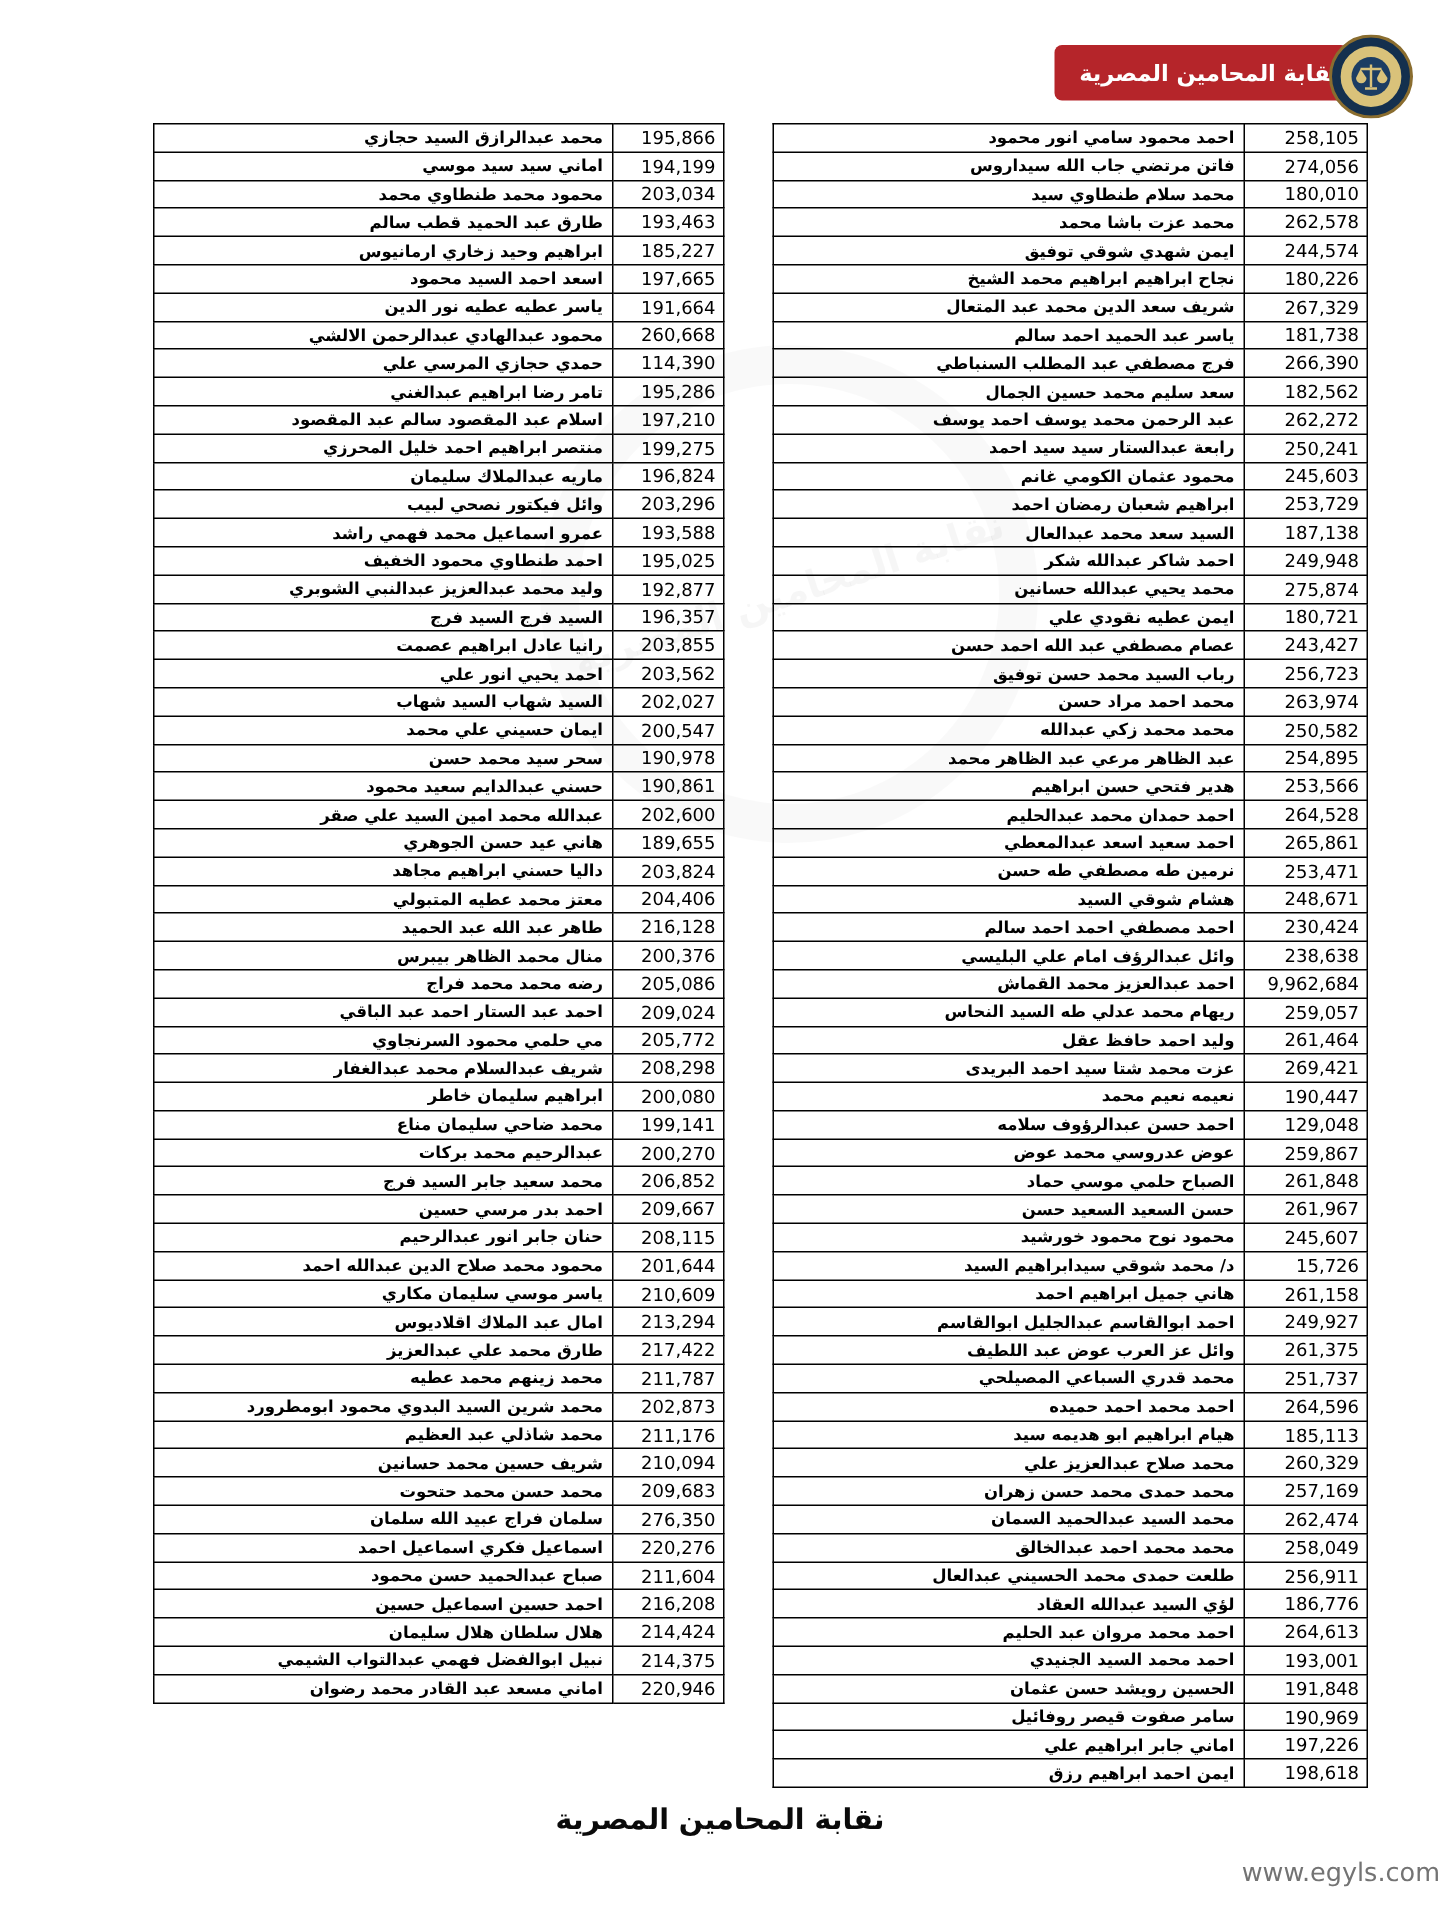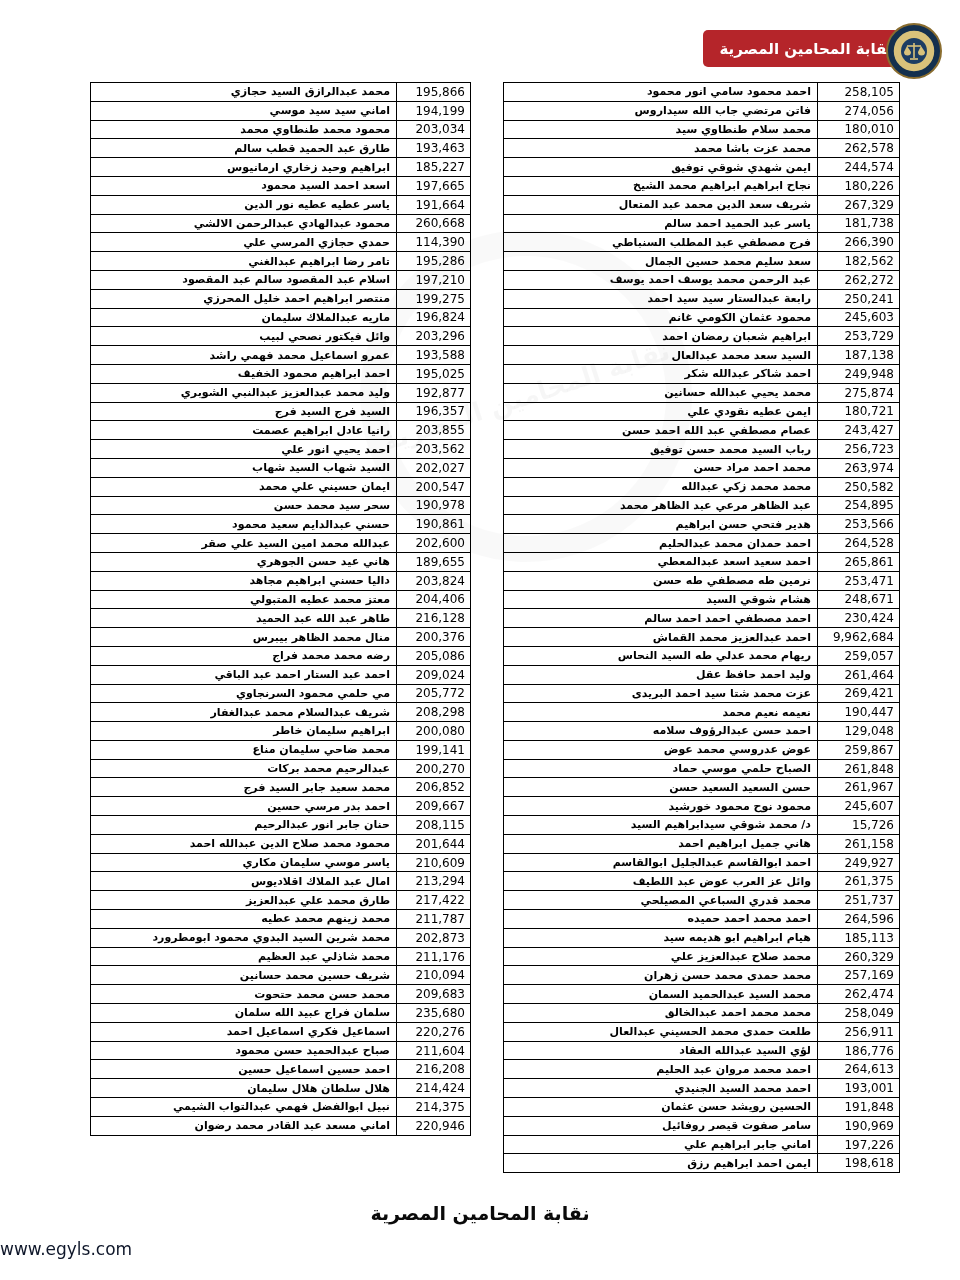"محمد عبدالرازق السيد حجازي" table.names-table { margin-left: none -> 12px }
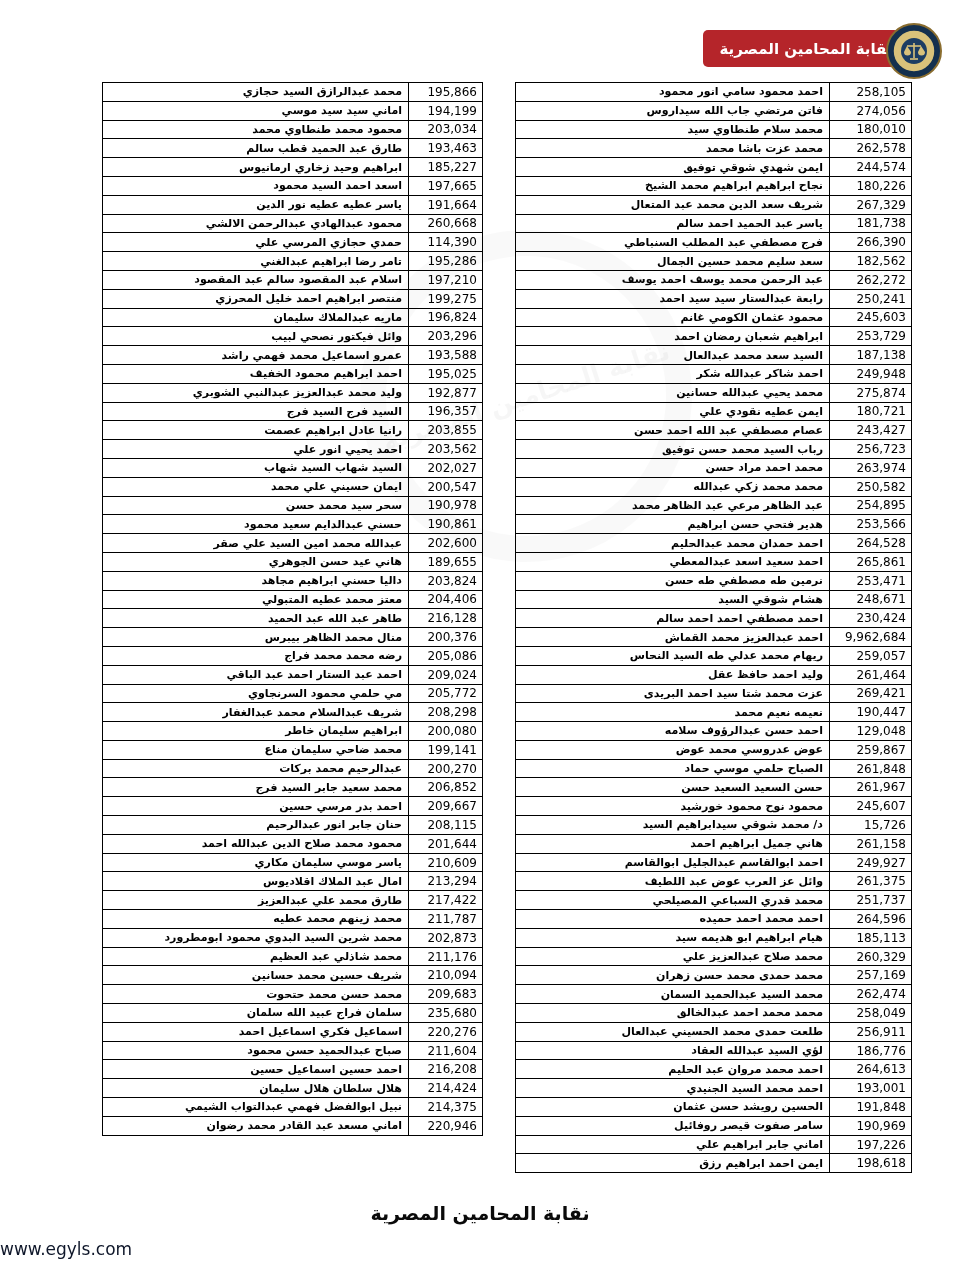"احمد ابراهيم محمود الخفيف" td.name-cell { text: ابراهيم -> طنطاوي }
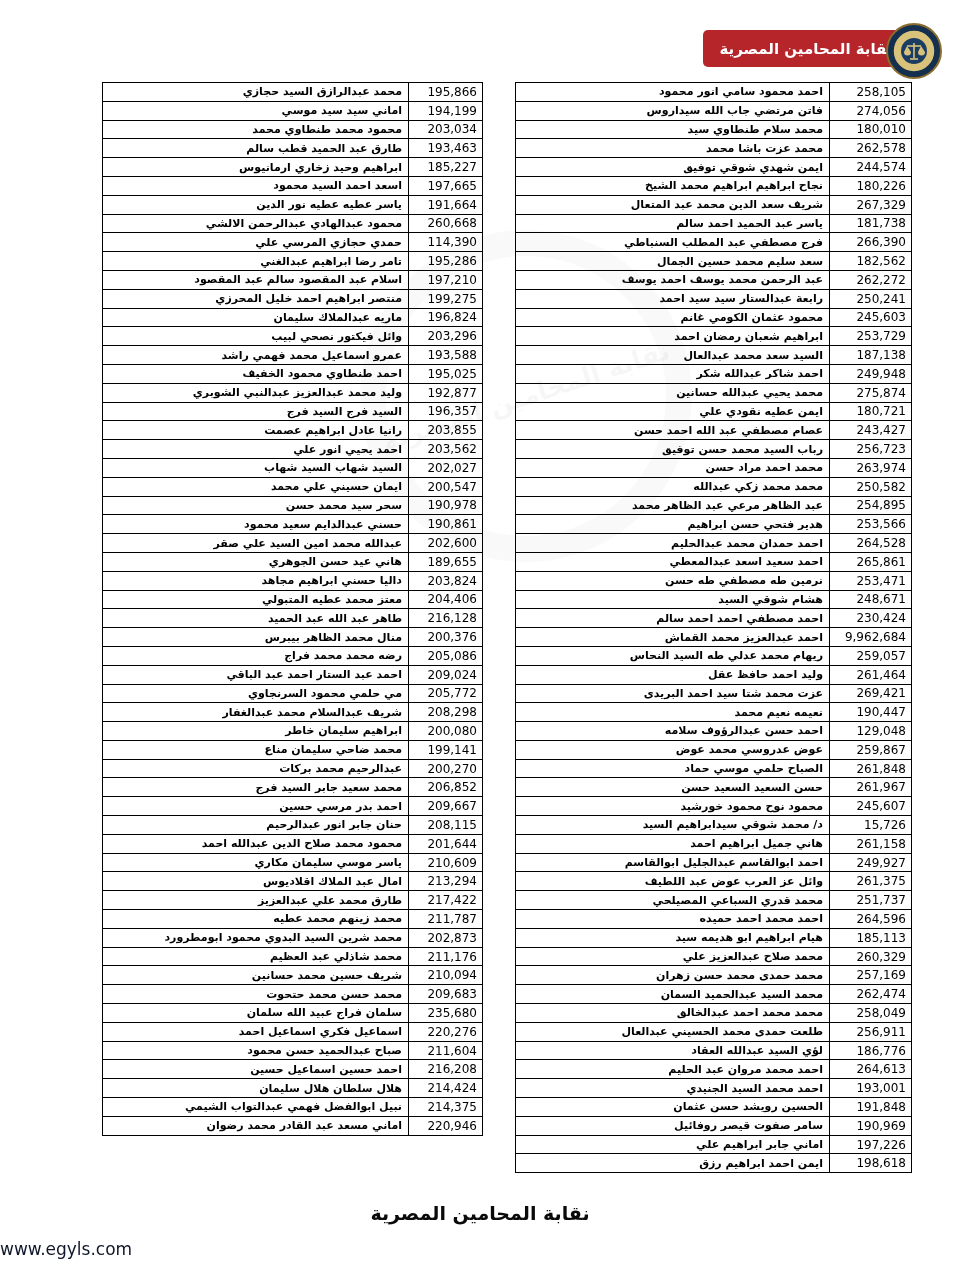"وائل عبدالرؤف امام علي البليسي" tr { html: none -> <tr> <td>وائل عبدالرؤف امام علي البليسي</td> <td>238,638</td> </tr> }
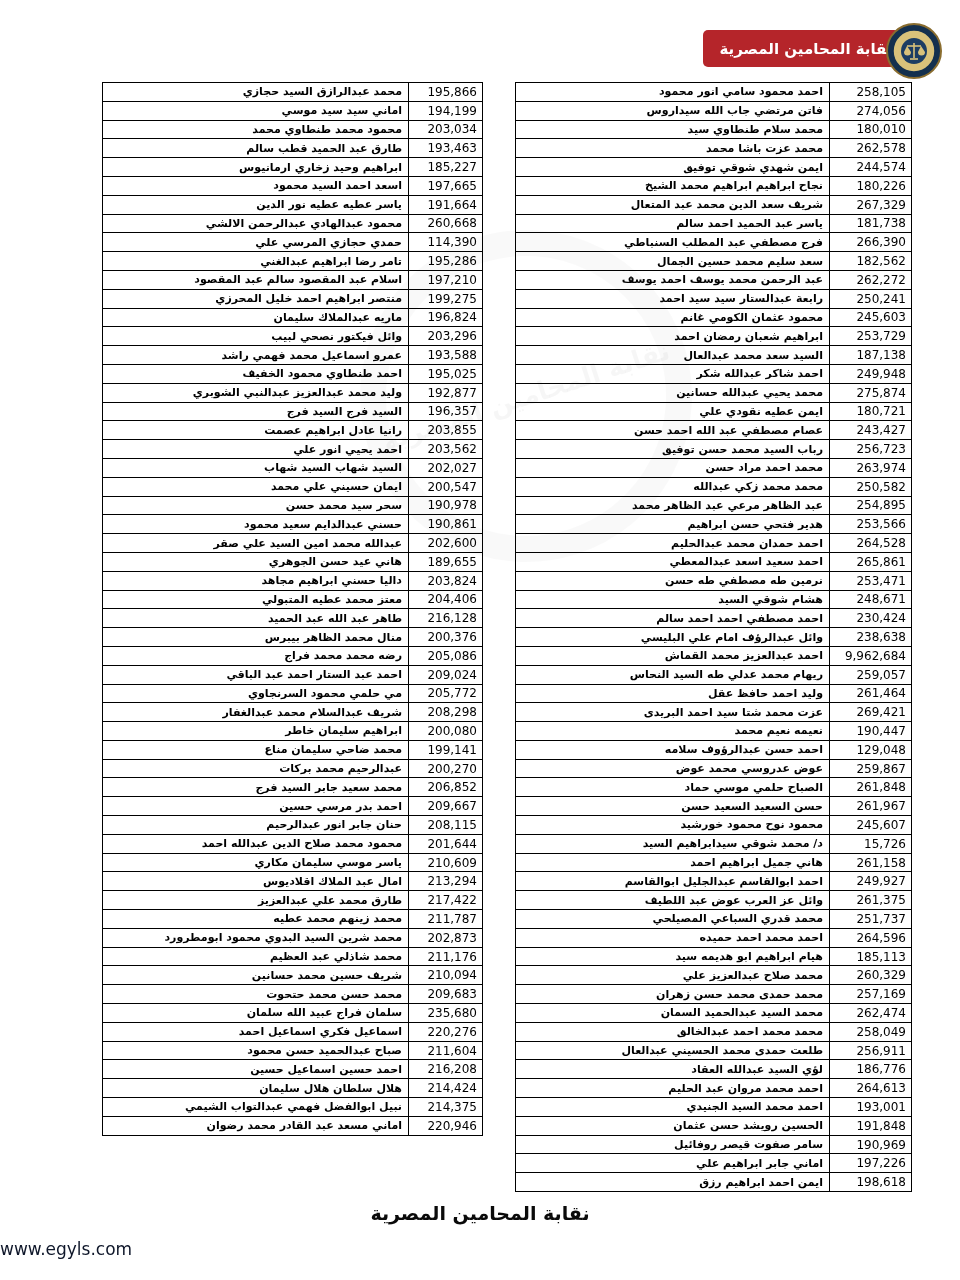"235,680" td.num-cell { text: 235,680 -> 276,350 }
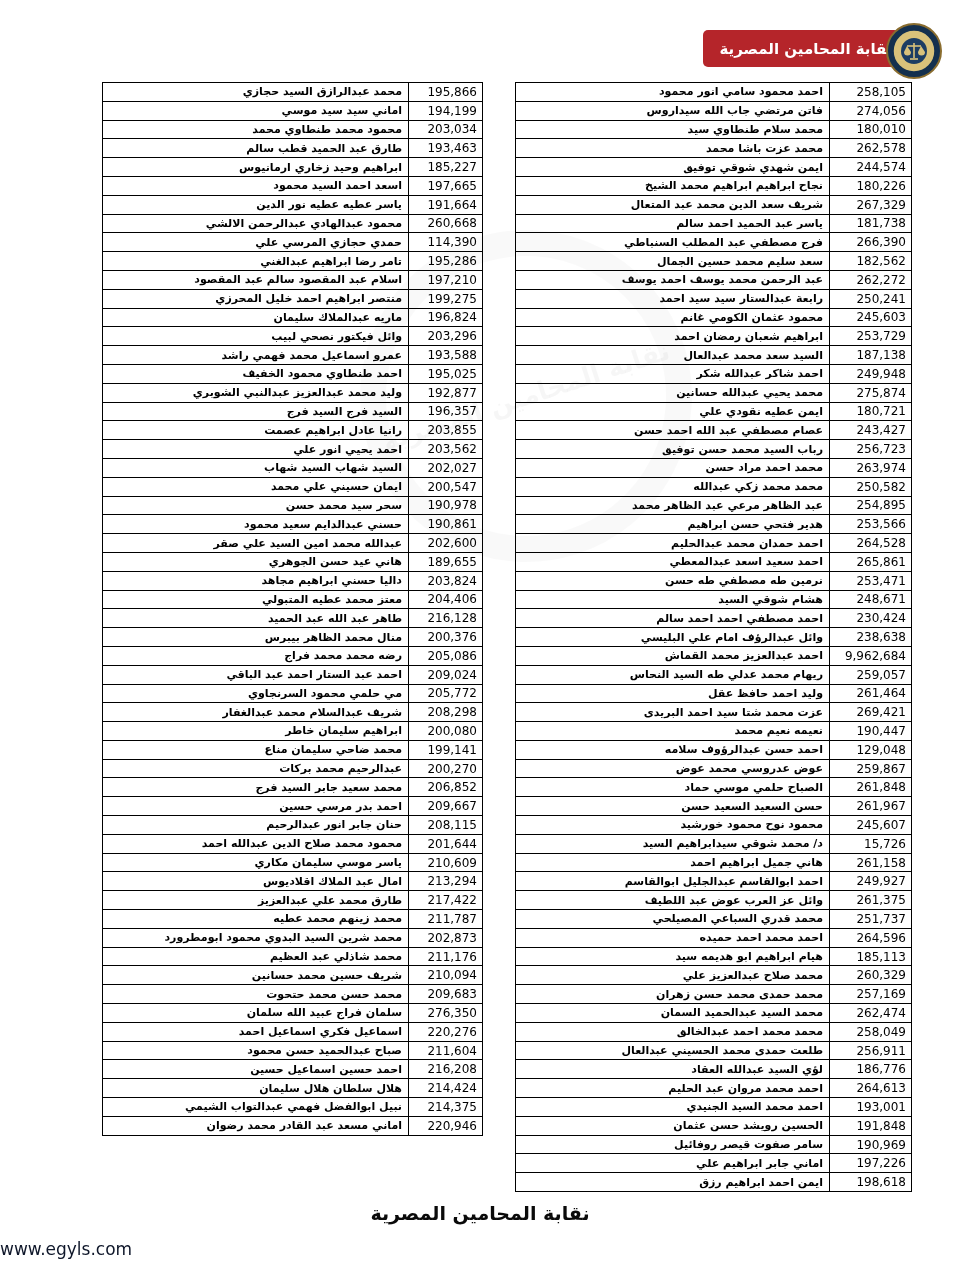"www.egyls.com" .footer-site { color: #0f172a -> #737373; text-align: left -> right }
